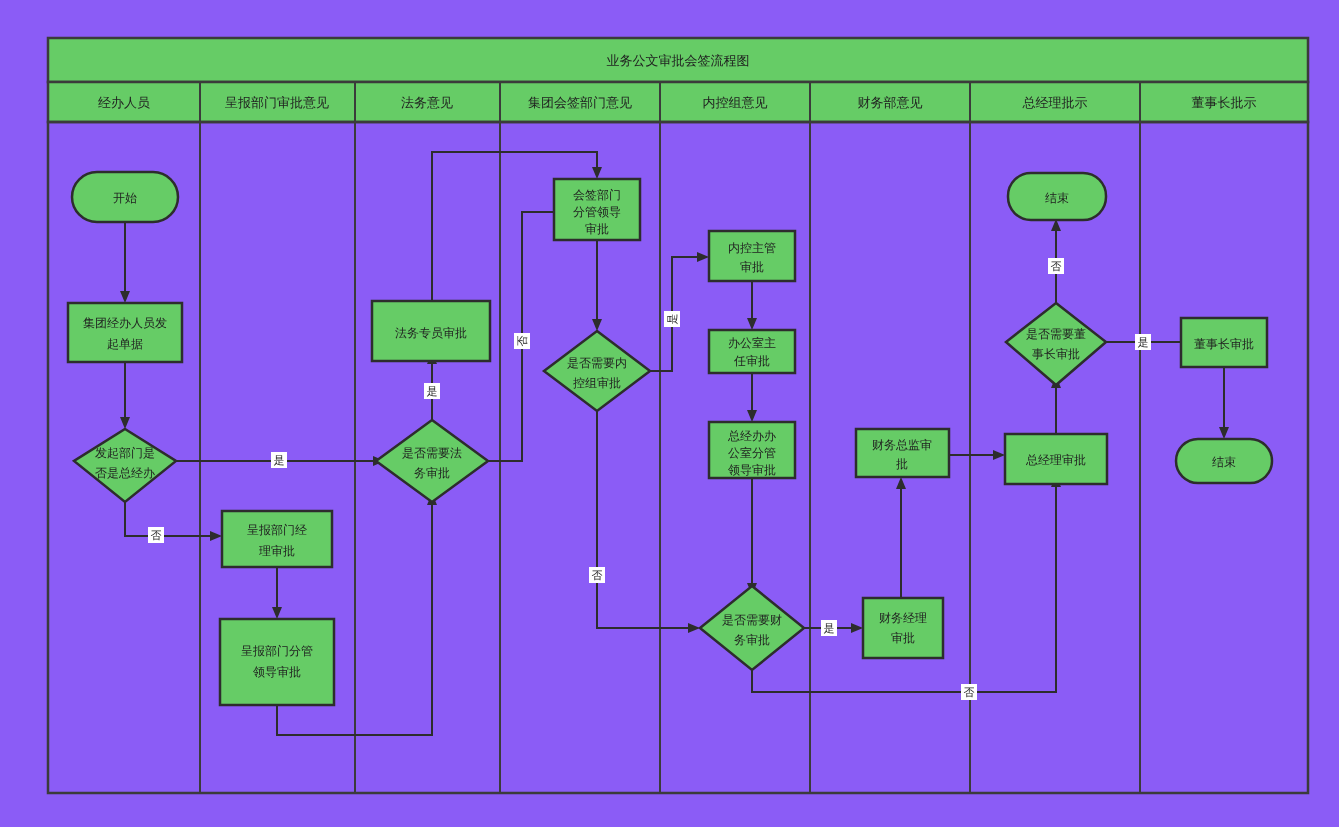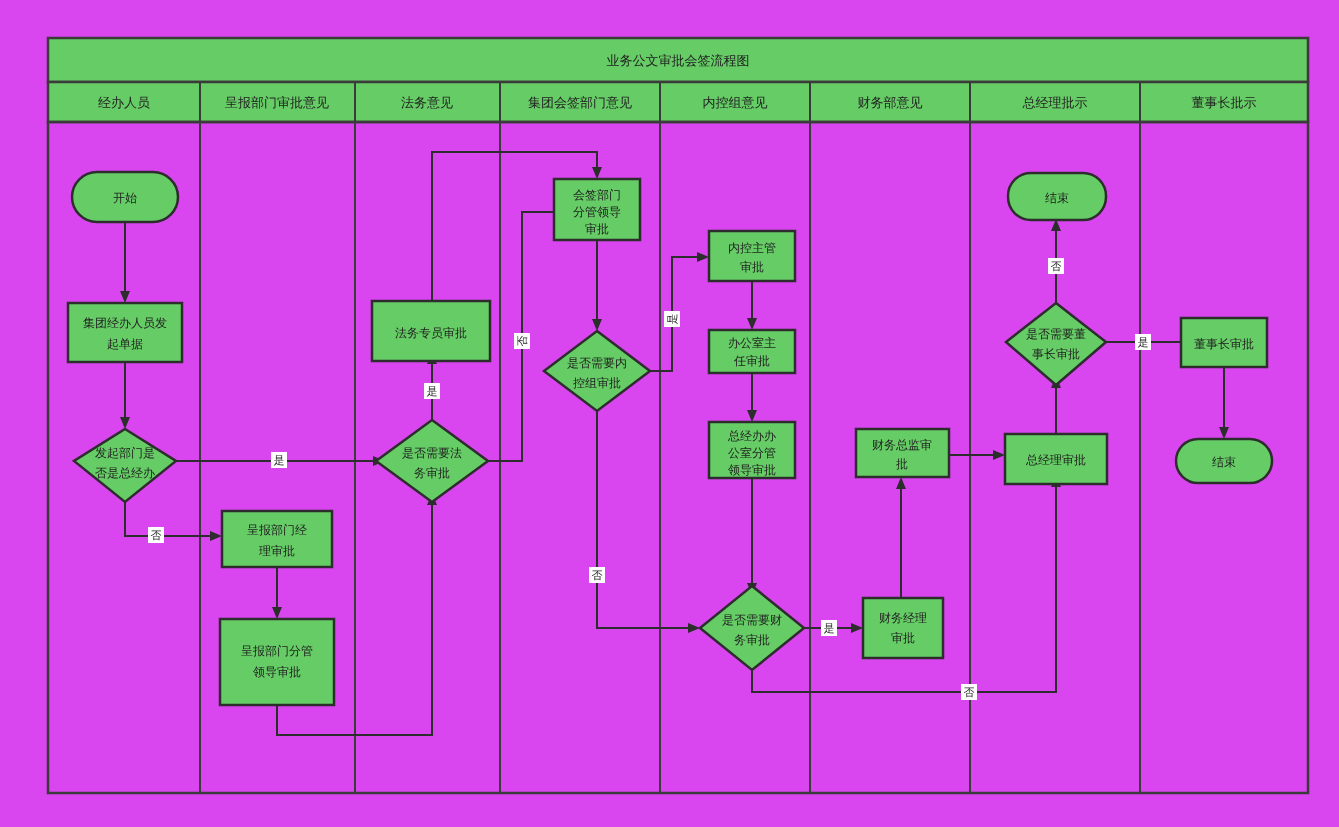"业务公文审批会签流程图" #stage { background: #d946ef -> #8b5cf6 }
